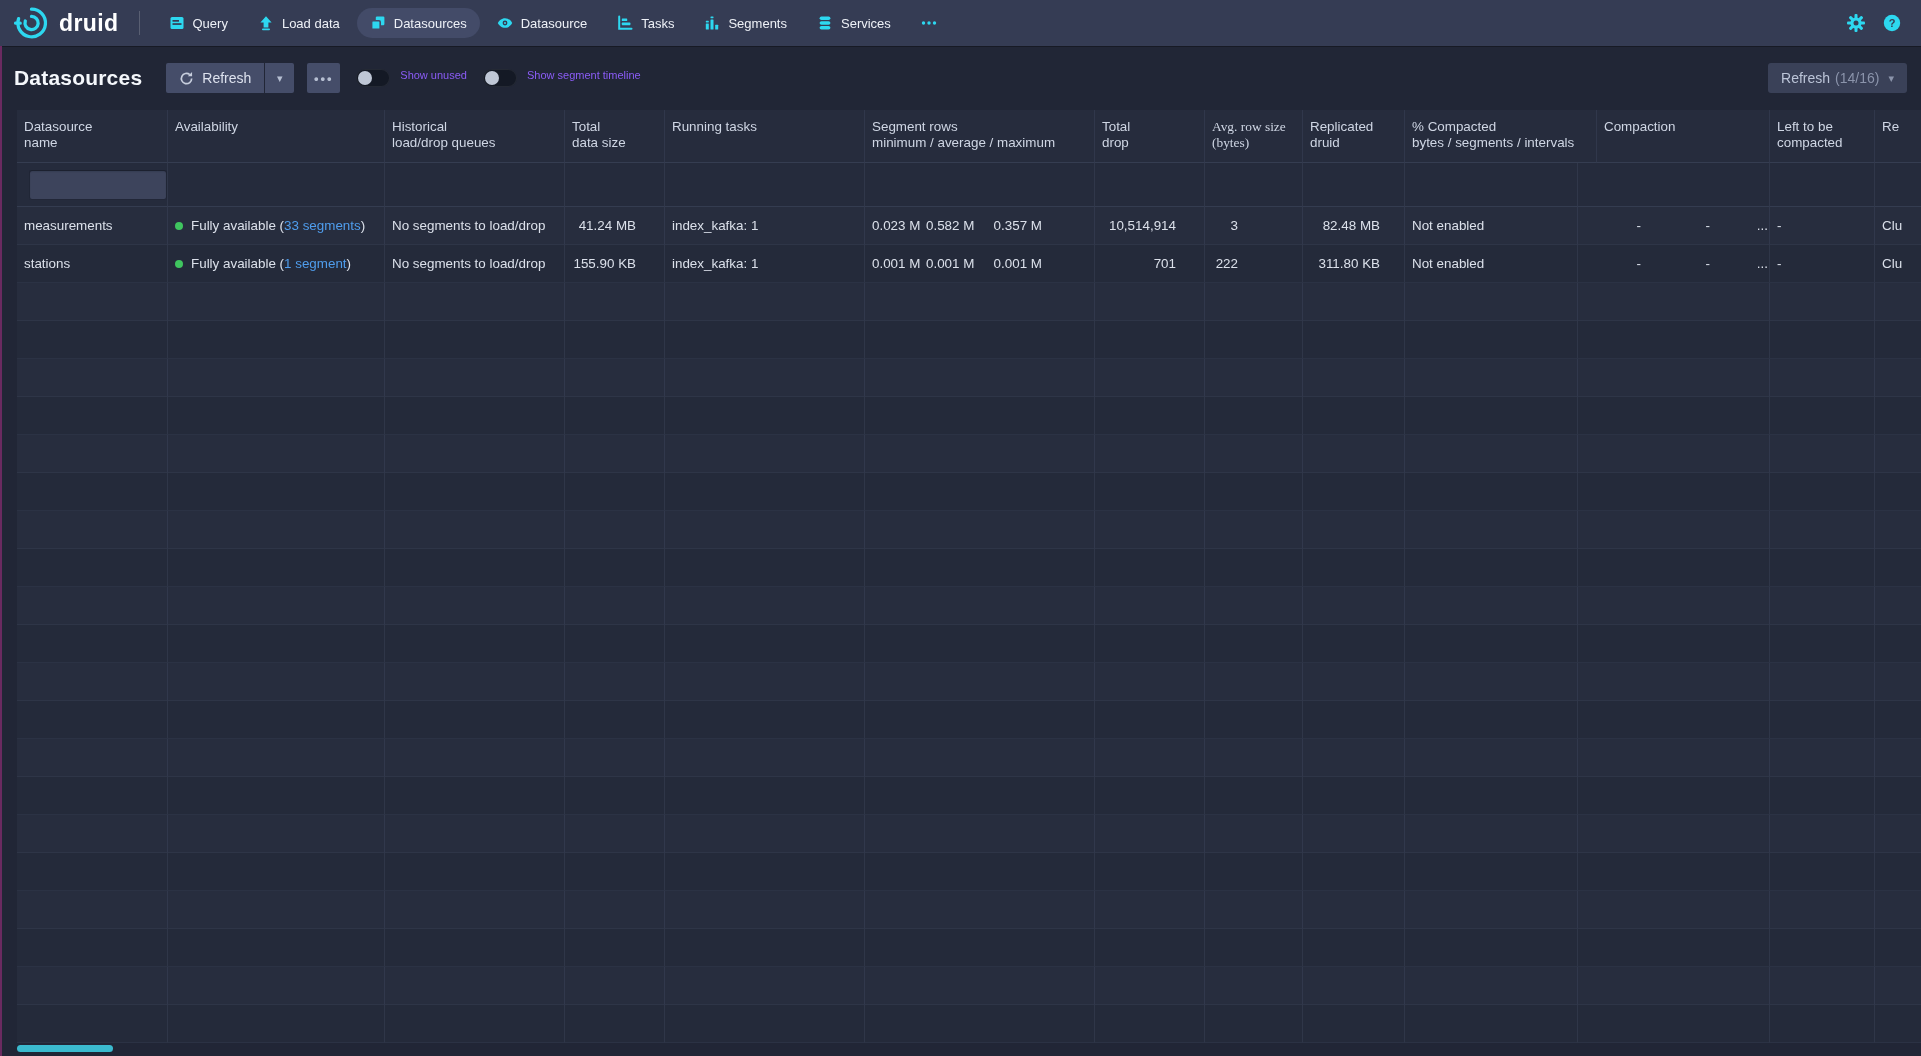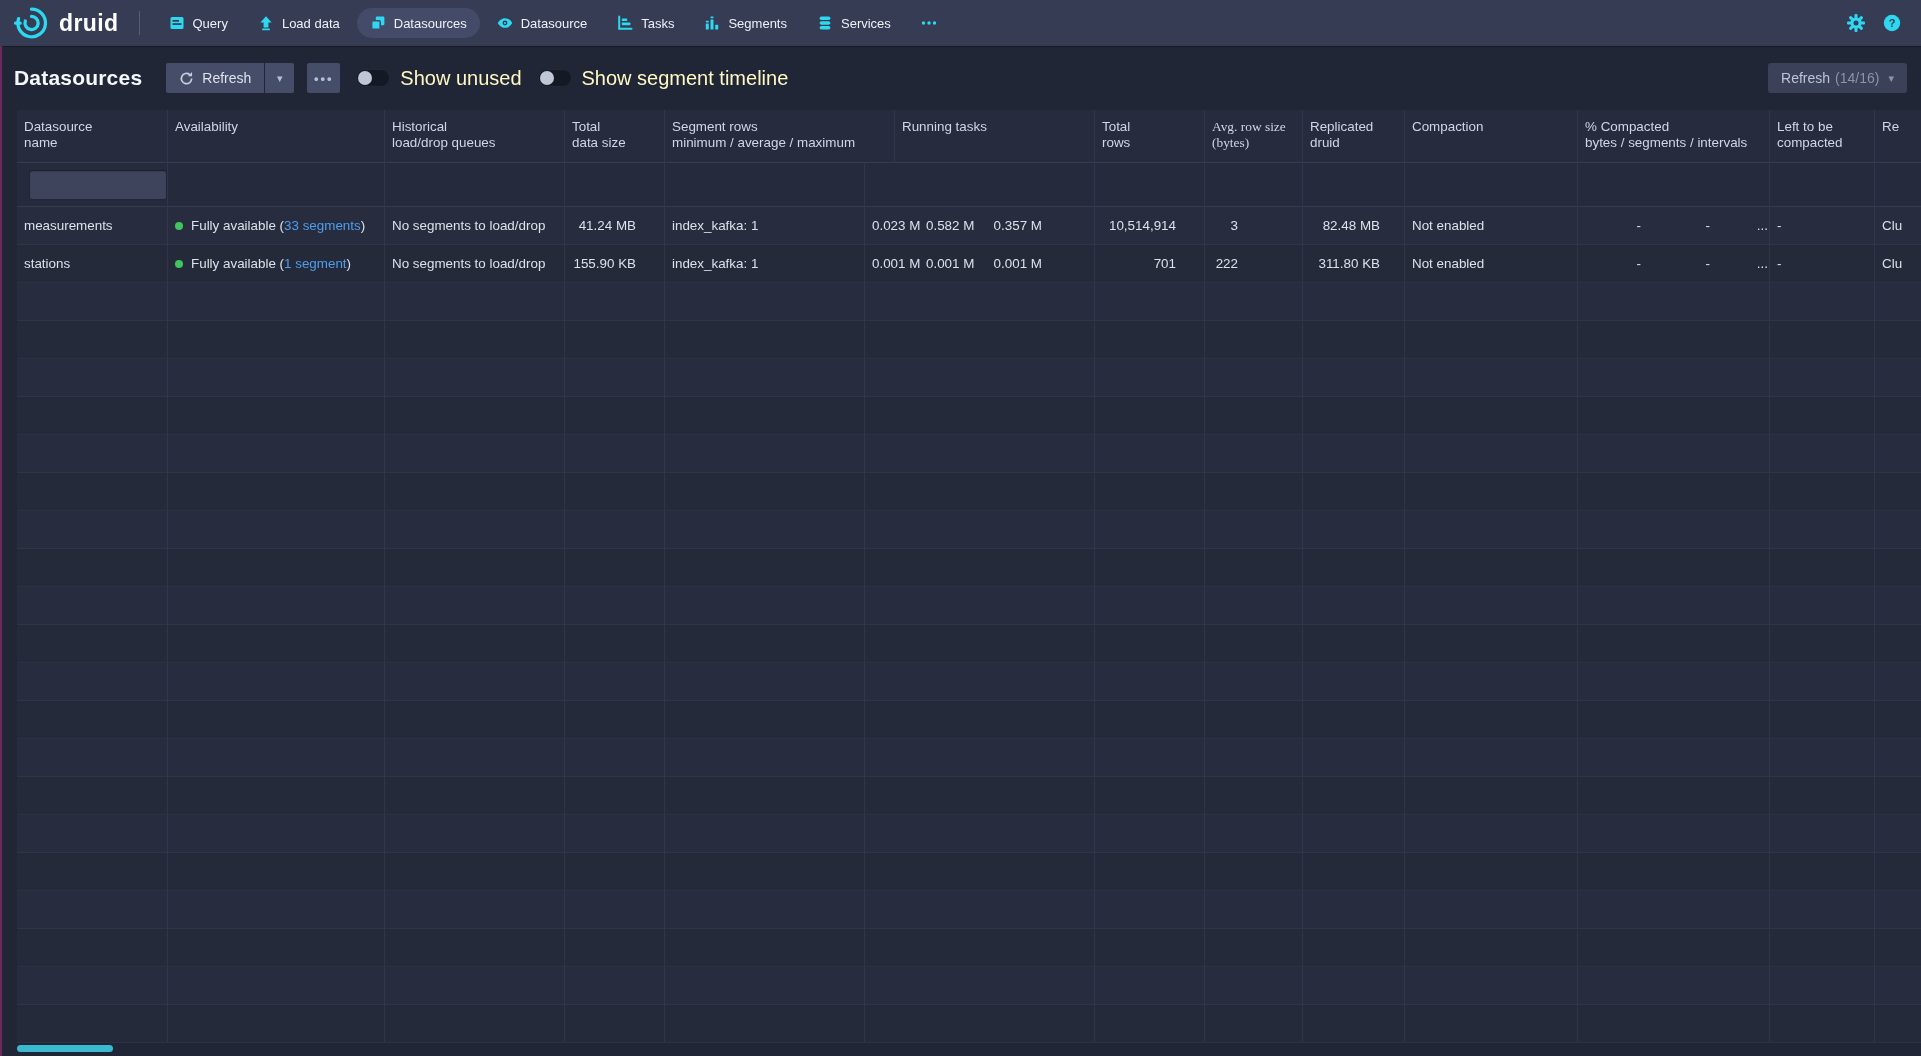"Show unused" .switch-group { align-items: center -> none; color: #fef9c3 -> #8b5cf6; font-size: 20px -> 11px }
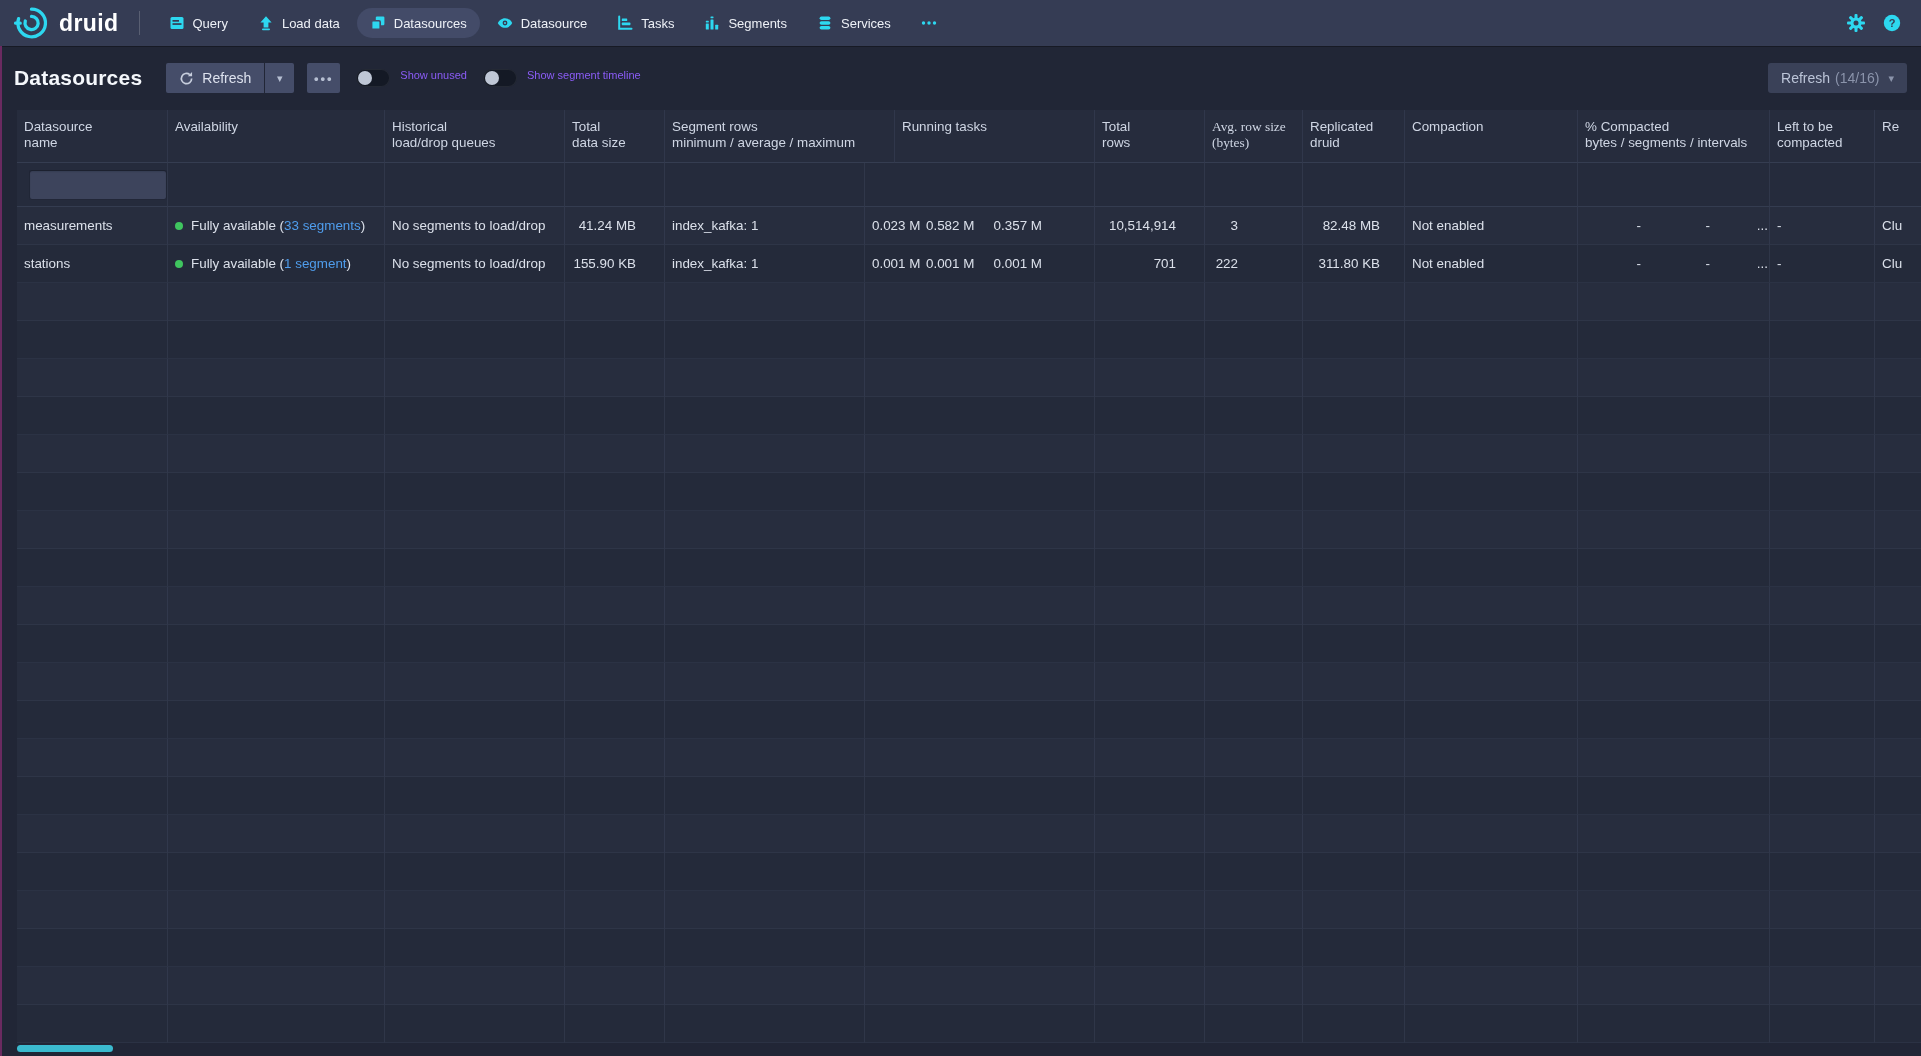"Segment rows" div.tc { order: before "Running tasks" -> after "Running tasks" }
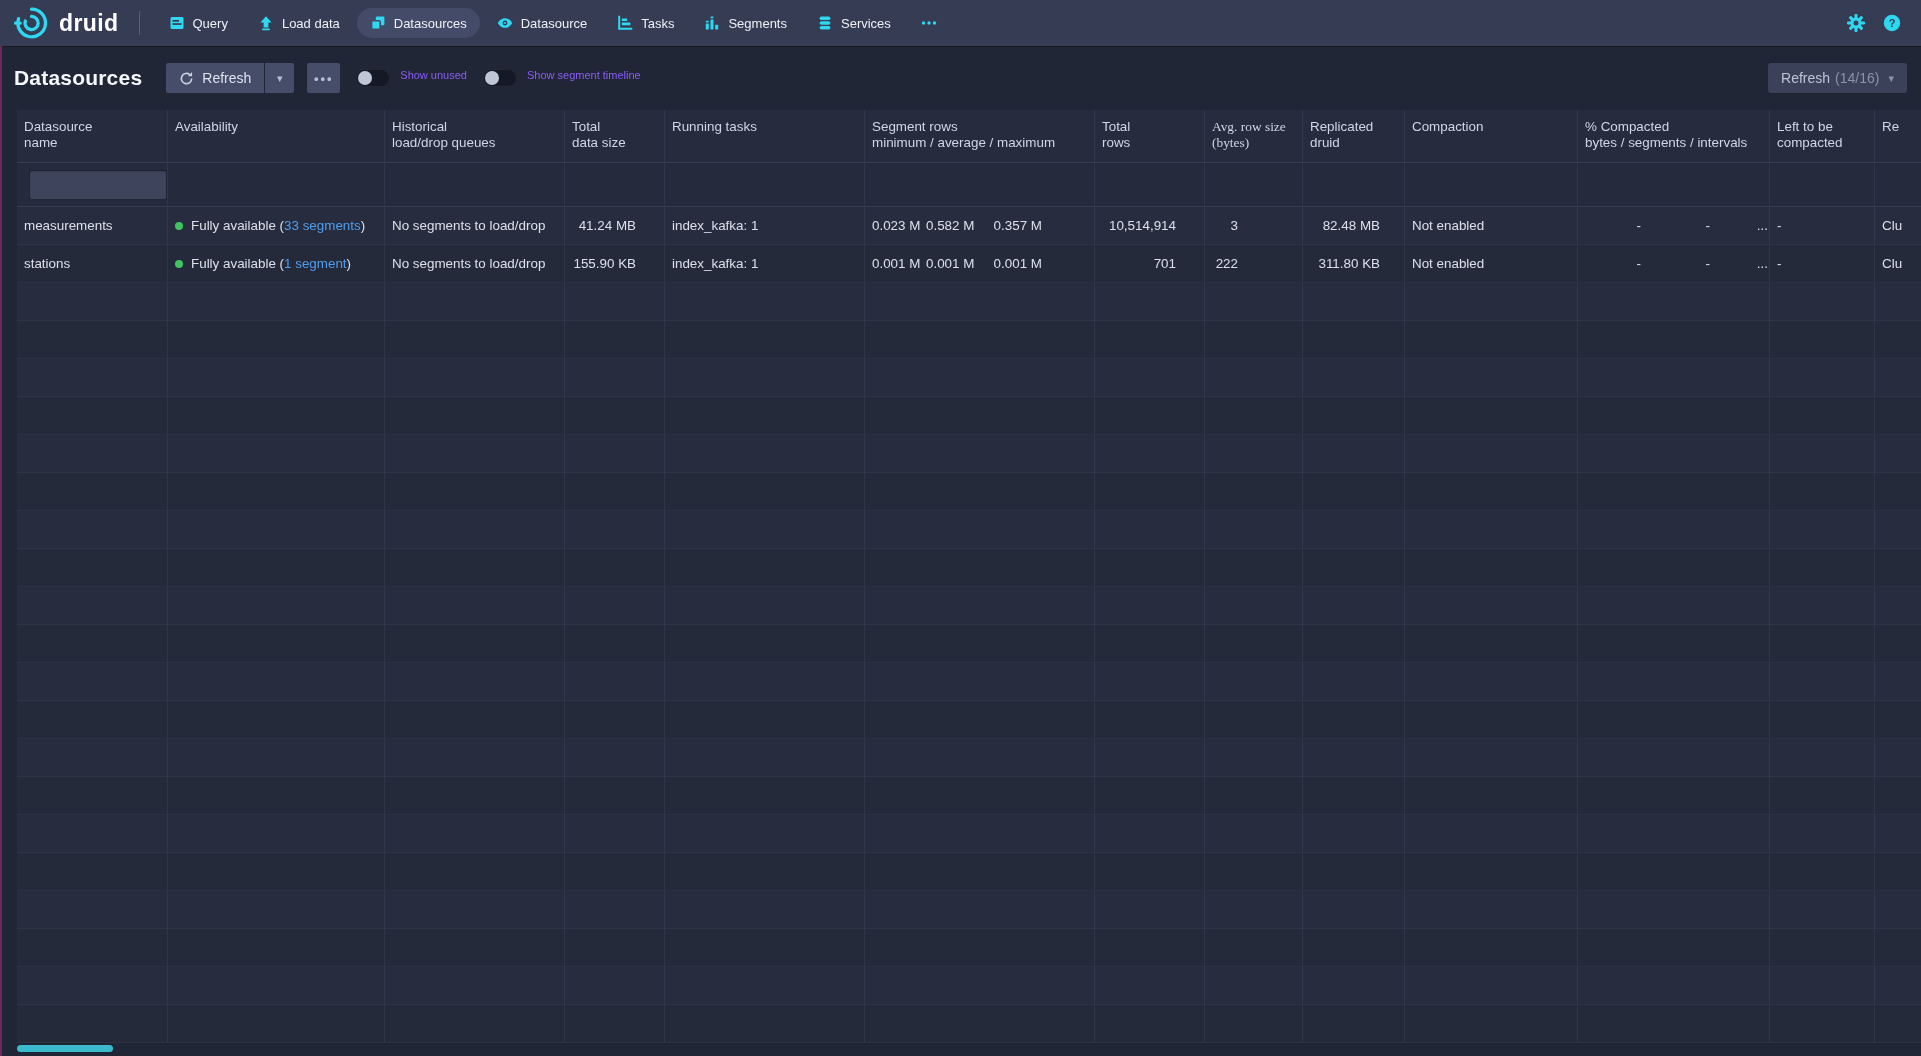"Compaction" div.tc { order: before "% Compacted" -> after "% Compacted" }
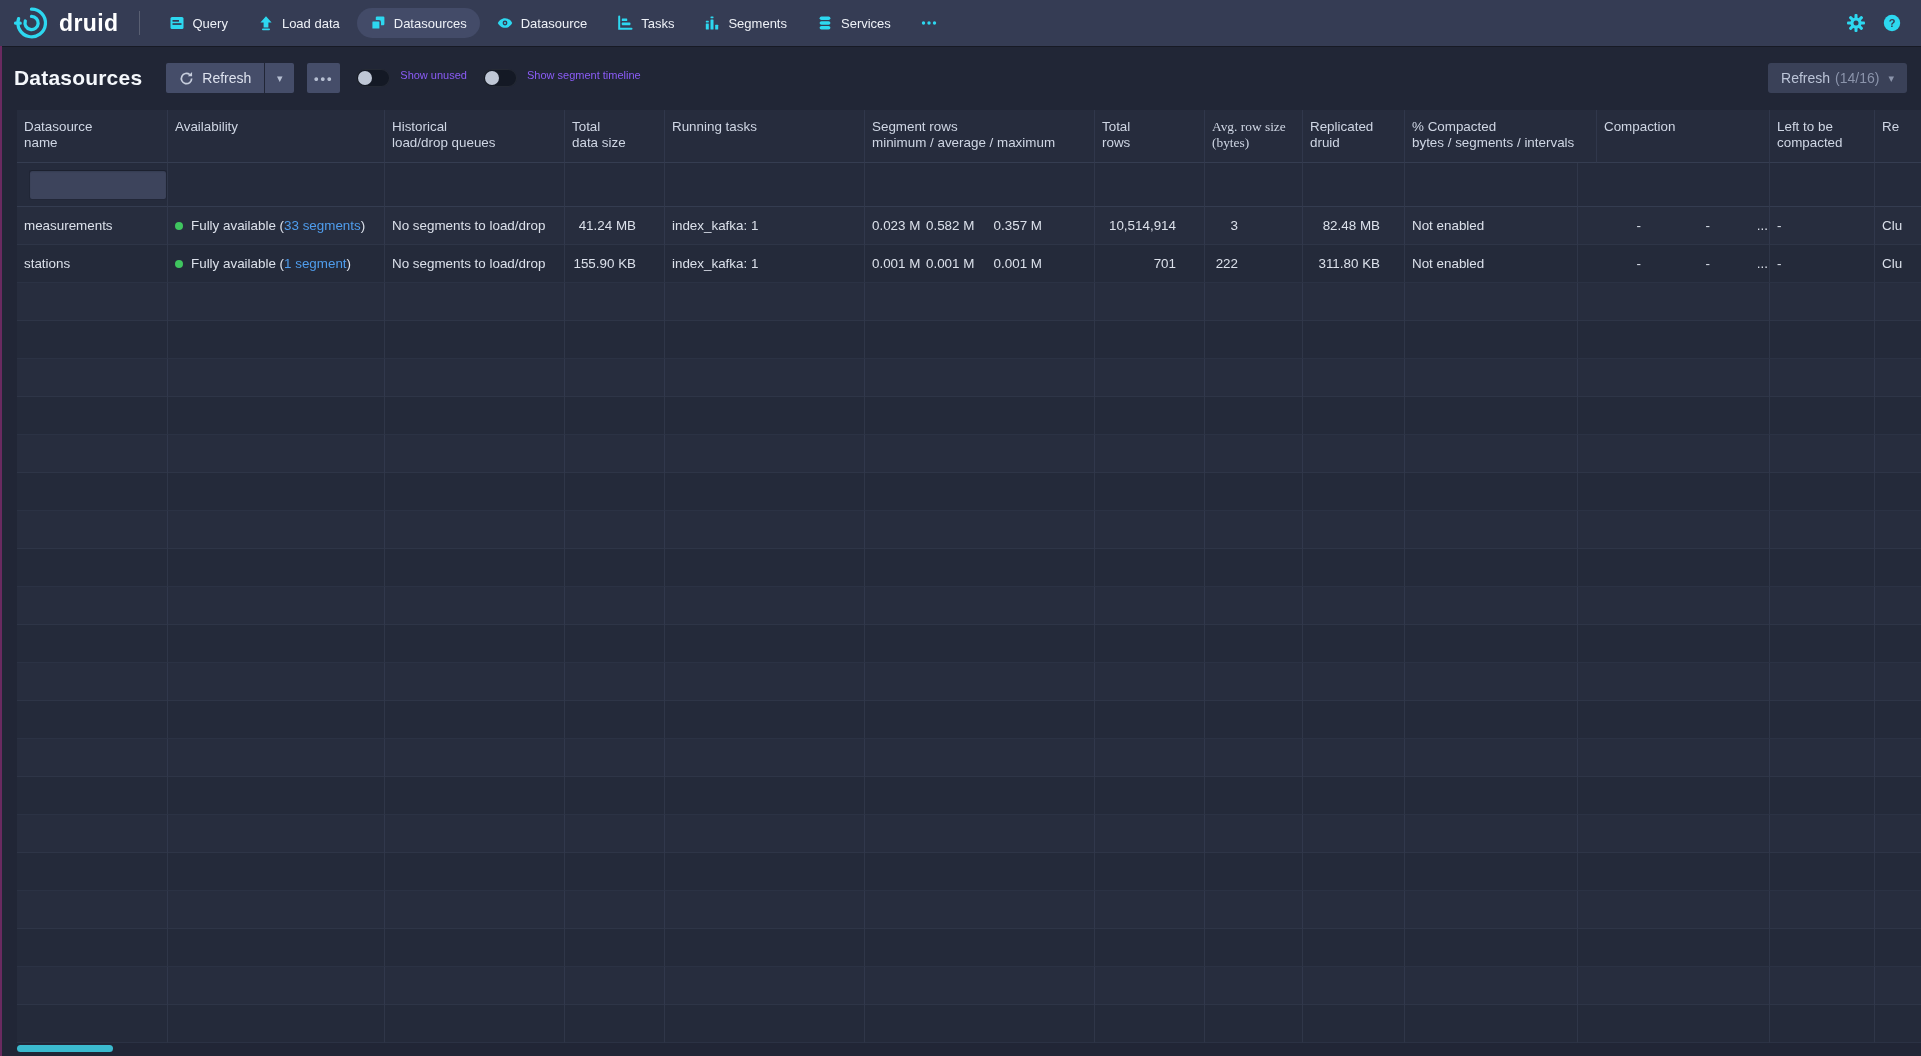"rows" div { text: rows -> drop }
